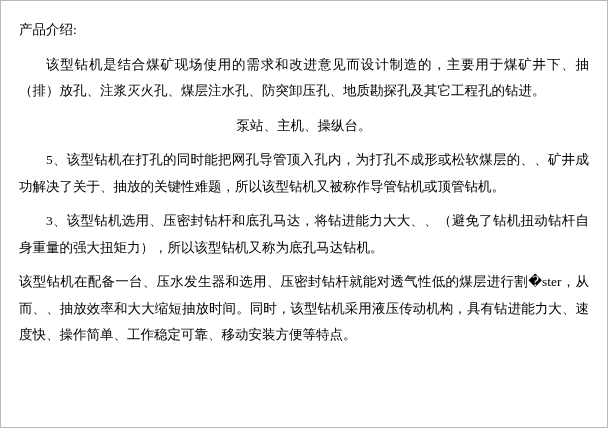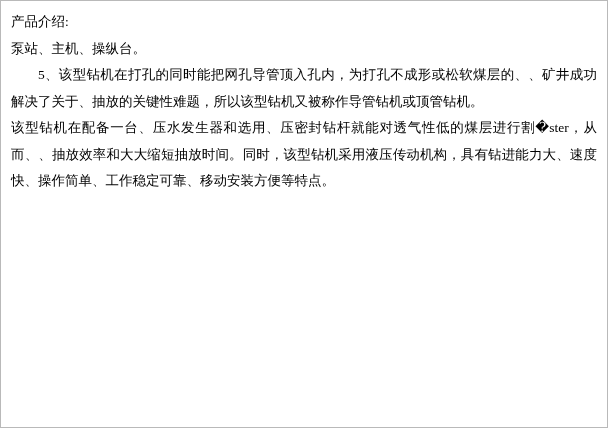"产品介绍:" .para { margin: 0 -> 8px }
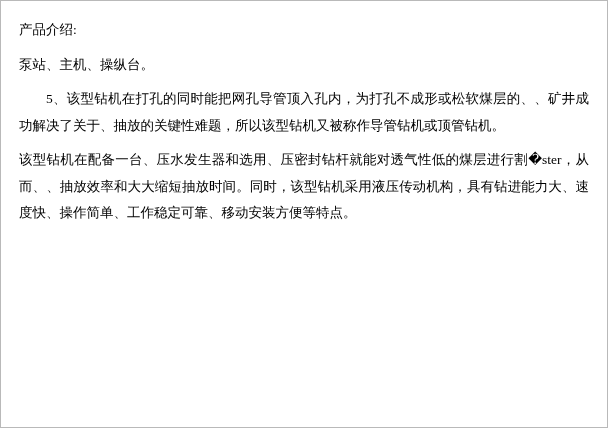"该型钻机是结合煤矿现场使用的需求和改进意见而设计制造的，主要用于煤矿井下、抽（排" p.para { html: none -> <p>该型钻机是结合煤矿现场使用的需求和改进意见而设计制造的，主要用于煤矿井下、抽（排）放孔、注浆灭火孔、煤层注水孔、防突卸压孔、地质勘探孔及其它工程孔的钻进。</p> }
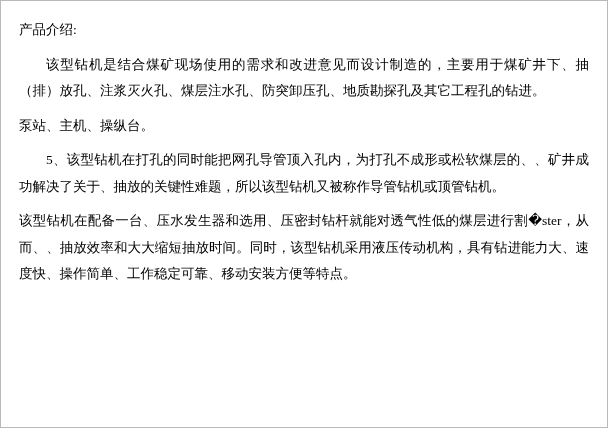"泵站、主机、操纵台。" .center { text-align: left -> center }
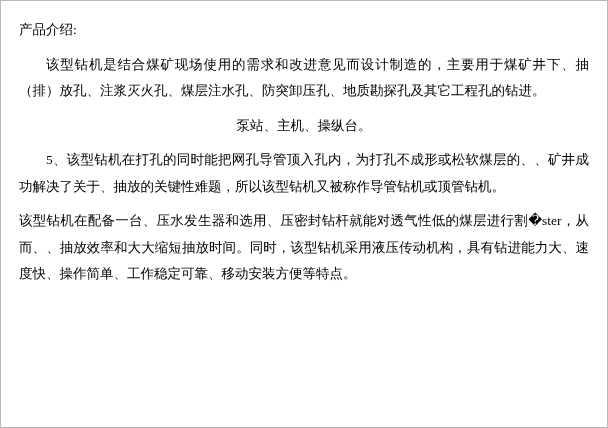"3、该型钻机选用、压密封钻杆和底孔马达，将钻进能力大大、、（避免了钻机扭动钻杆自" p.para { html: none -> <p>3、该型钻机选用、压密封钻杆和底孔马达，将钻进能力大大、、（避免了钻机扭动钻杆自身重量的强大扭矩力），所以该型钻机又称为底孔马达钻机。</p> }
